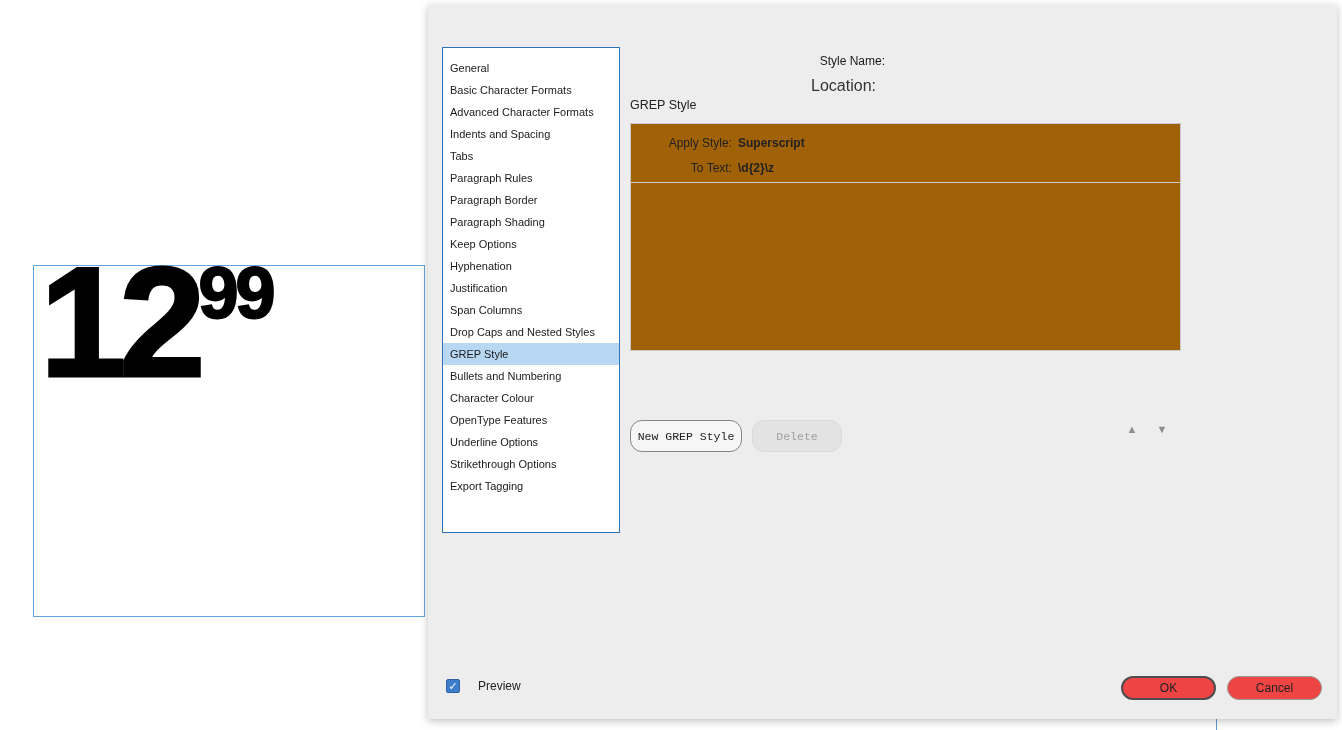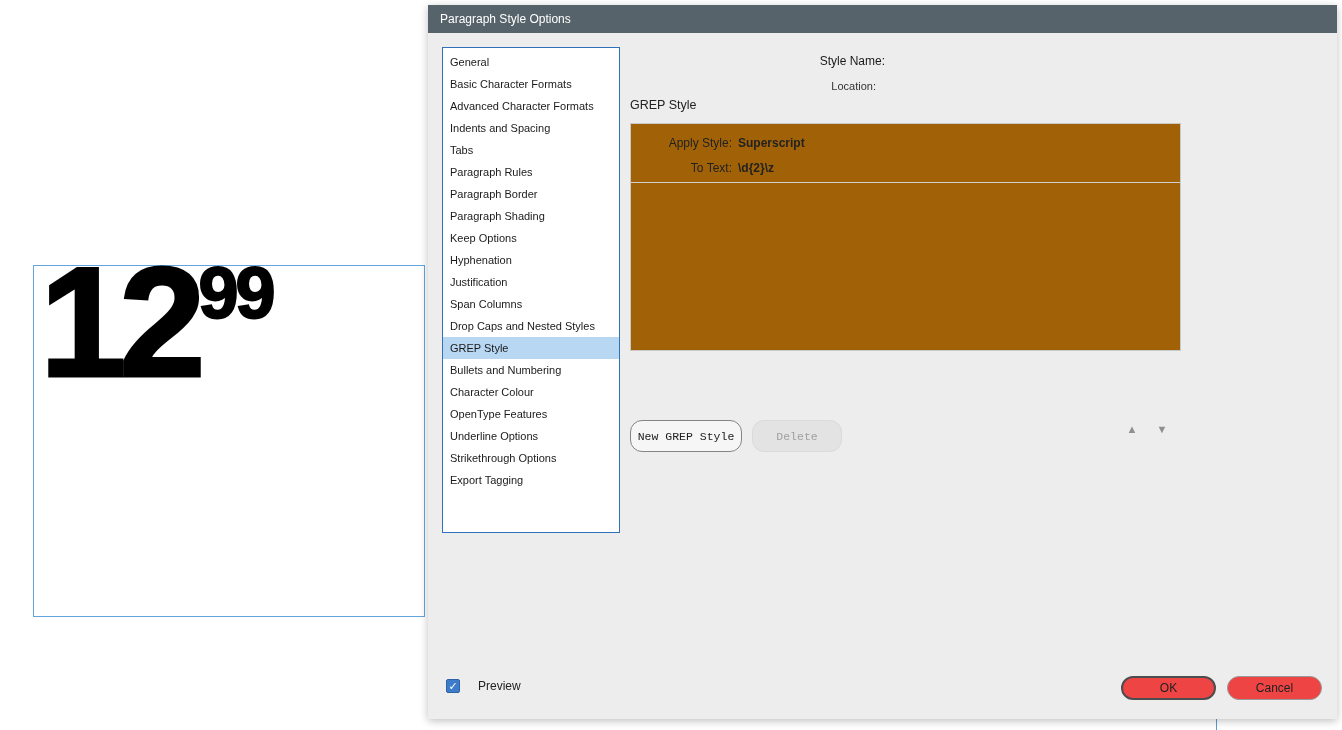"Paragraph Style Options" div.titlebar { html: <div> <span>Paragraph Style Options</span> </div> -> none }
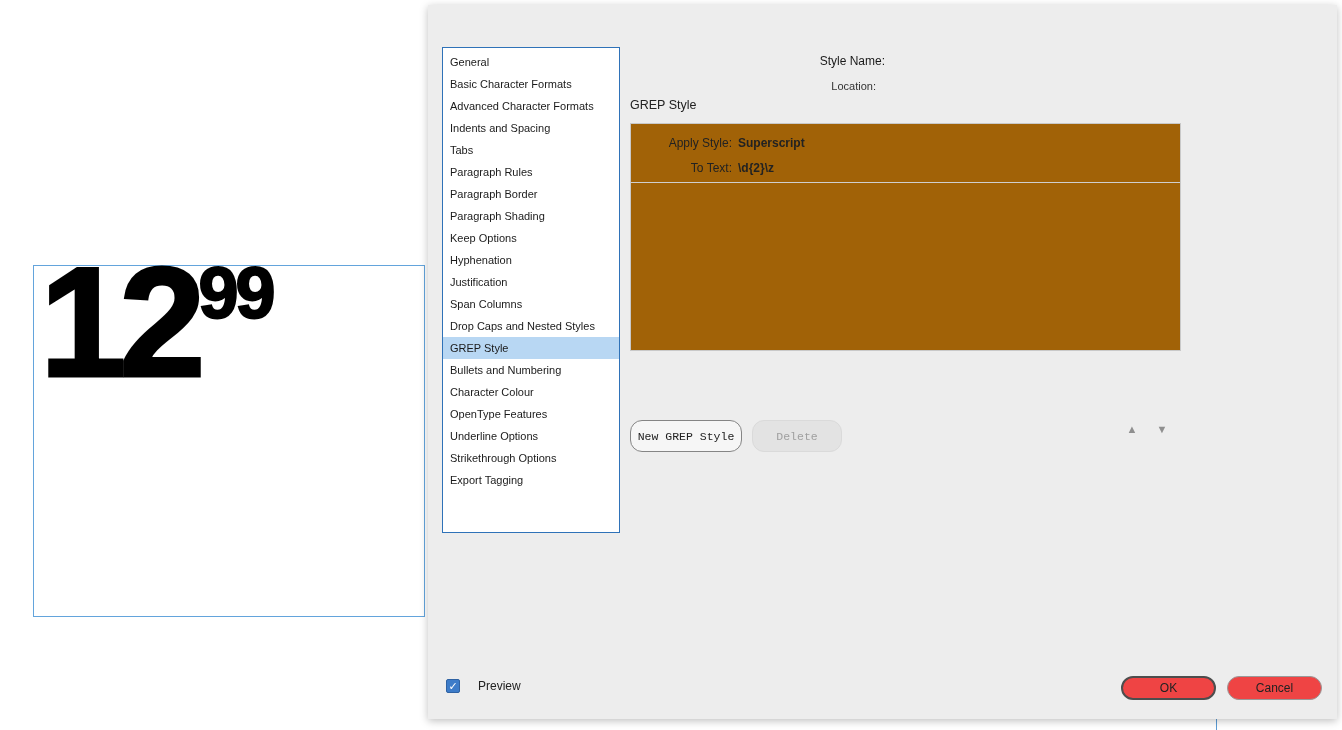"General" .sidebar { padding-top: 3px -> 9px }
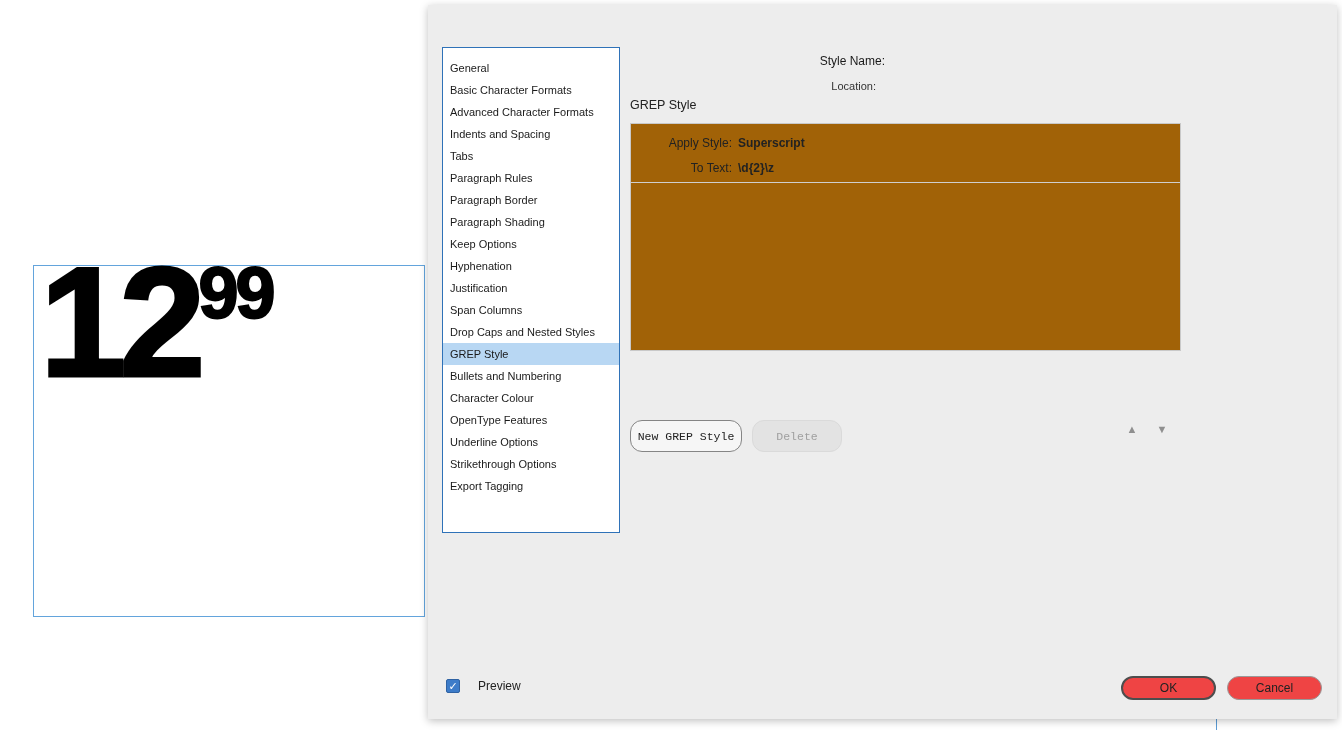"Location:" .location-label { font-size: 11px -> 16px }
